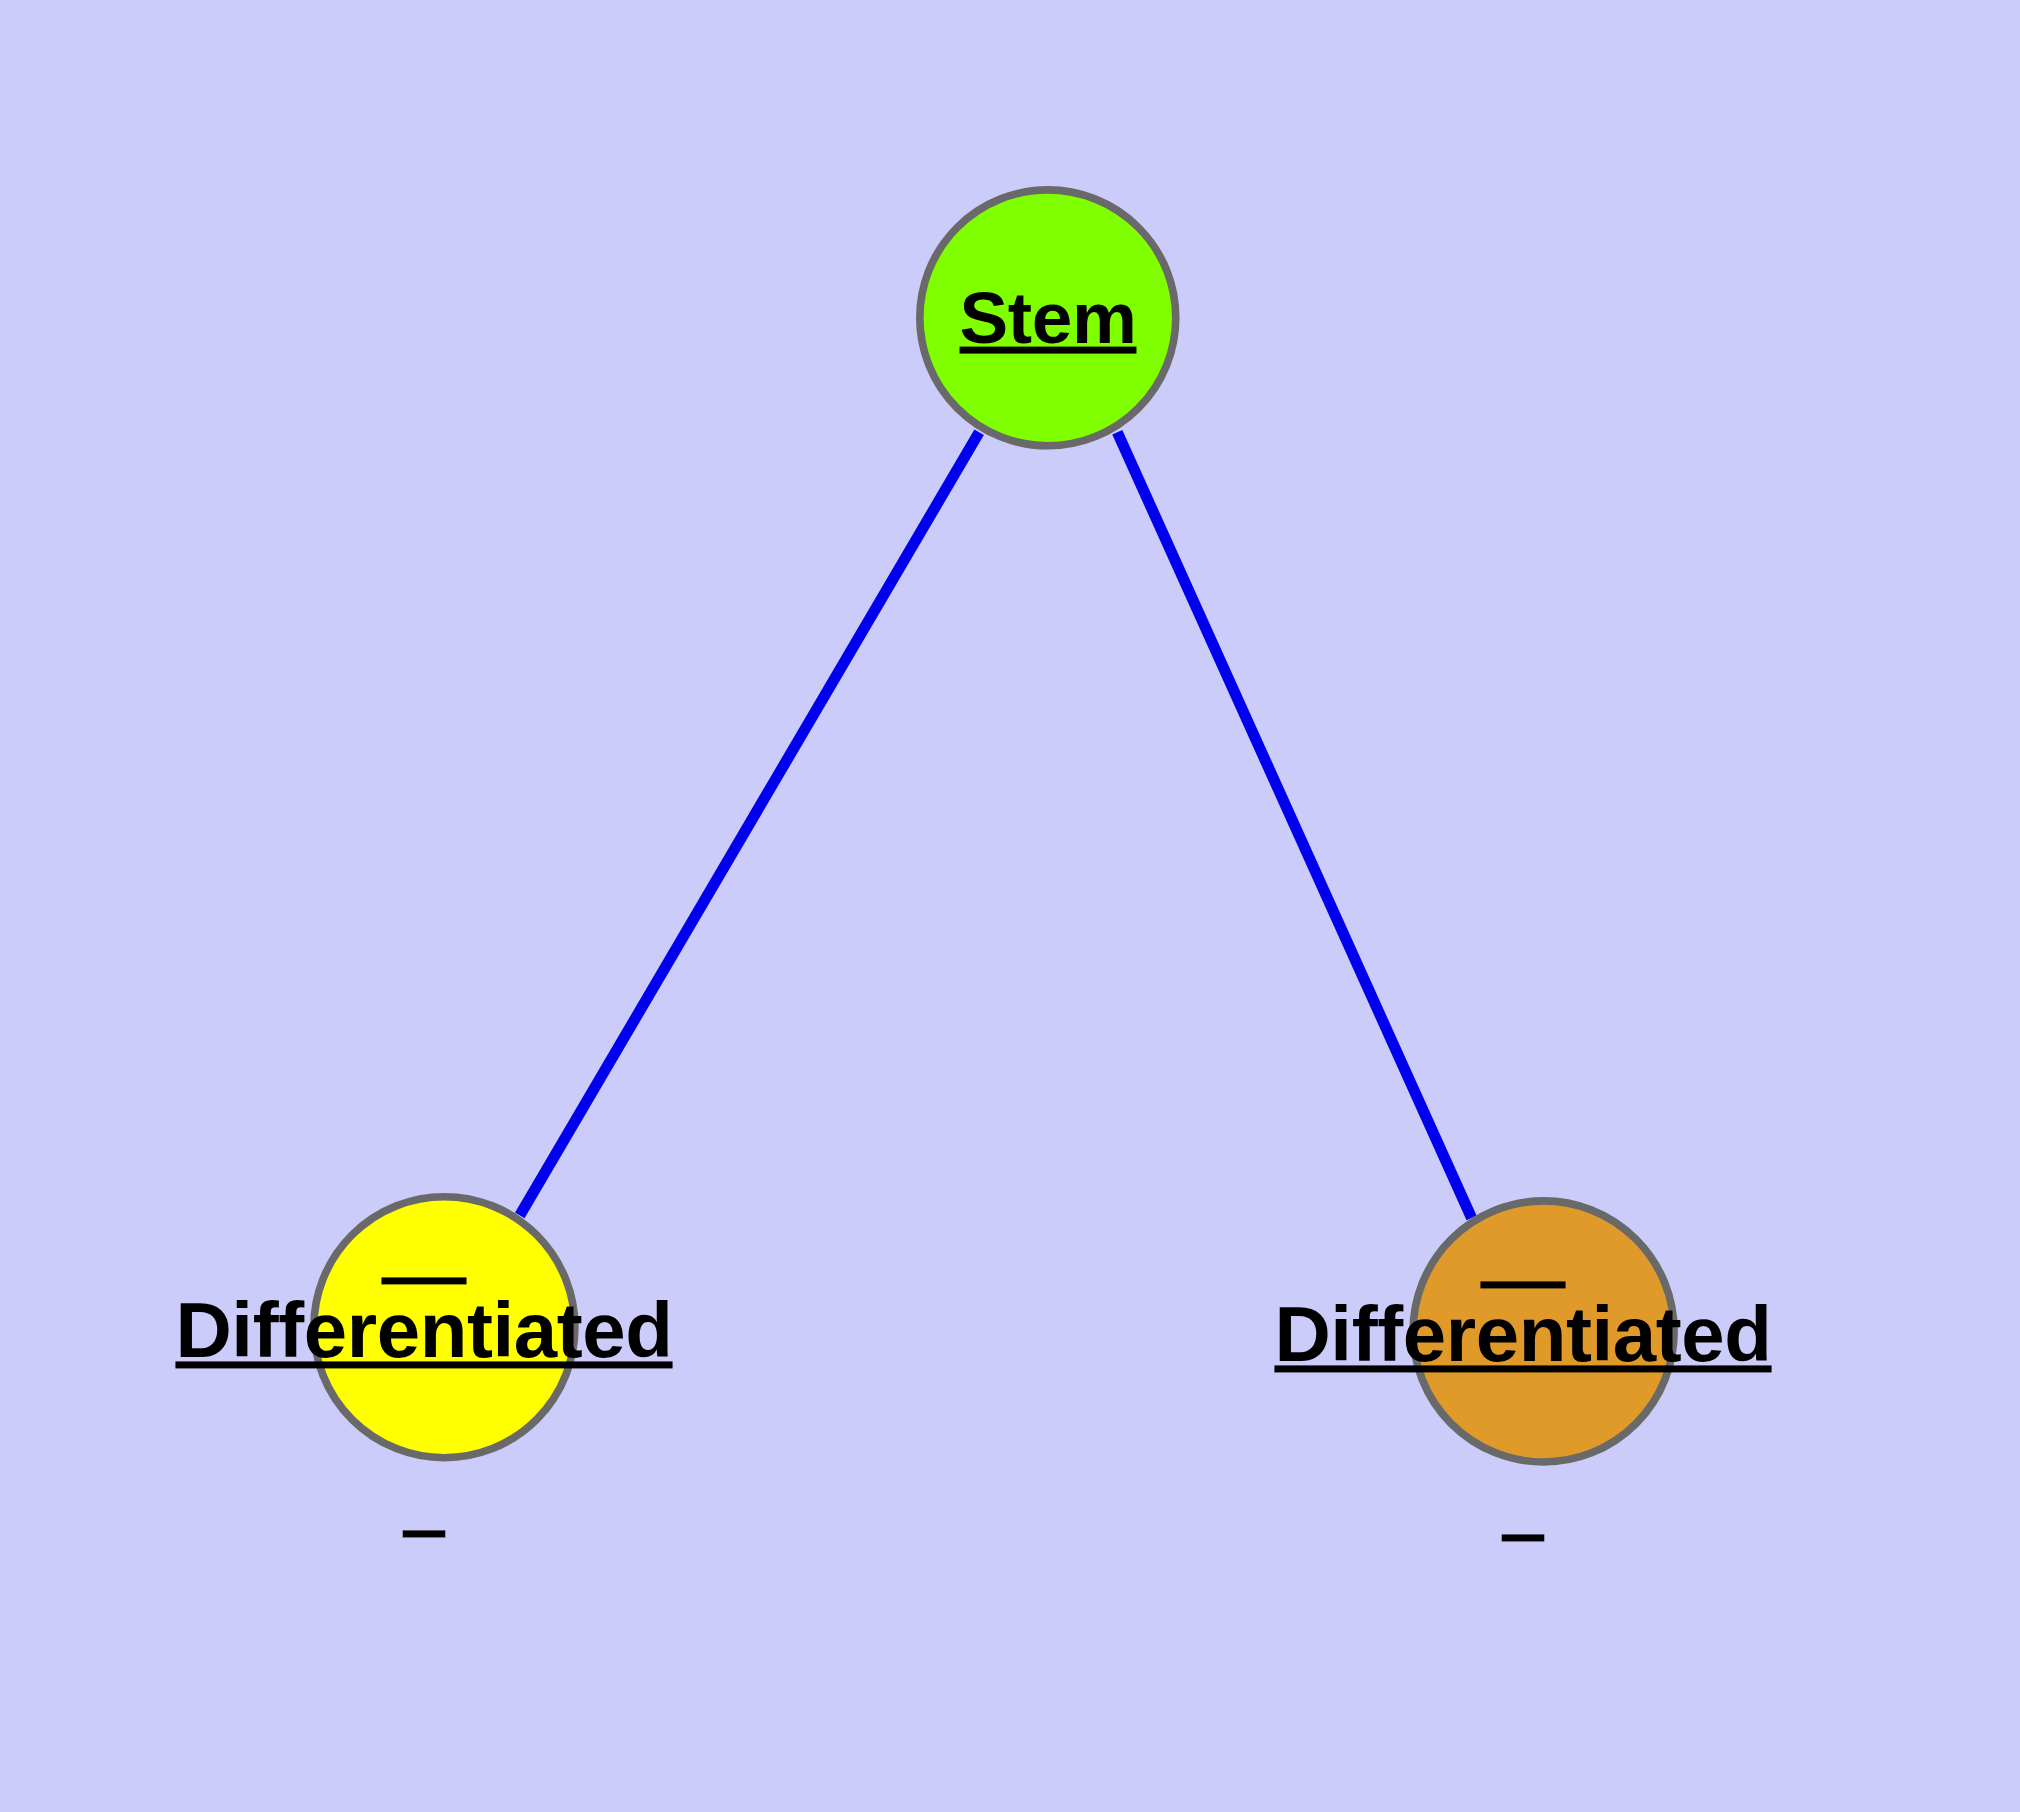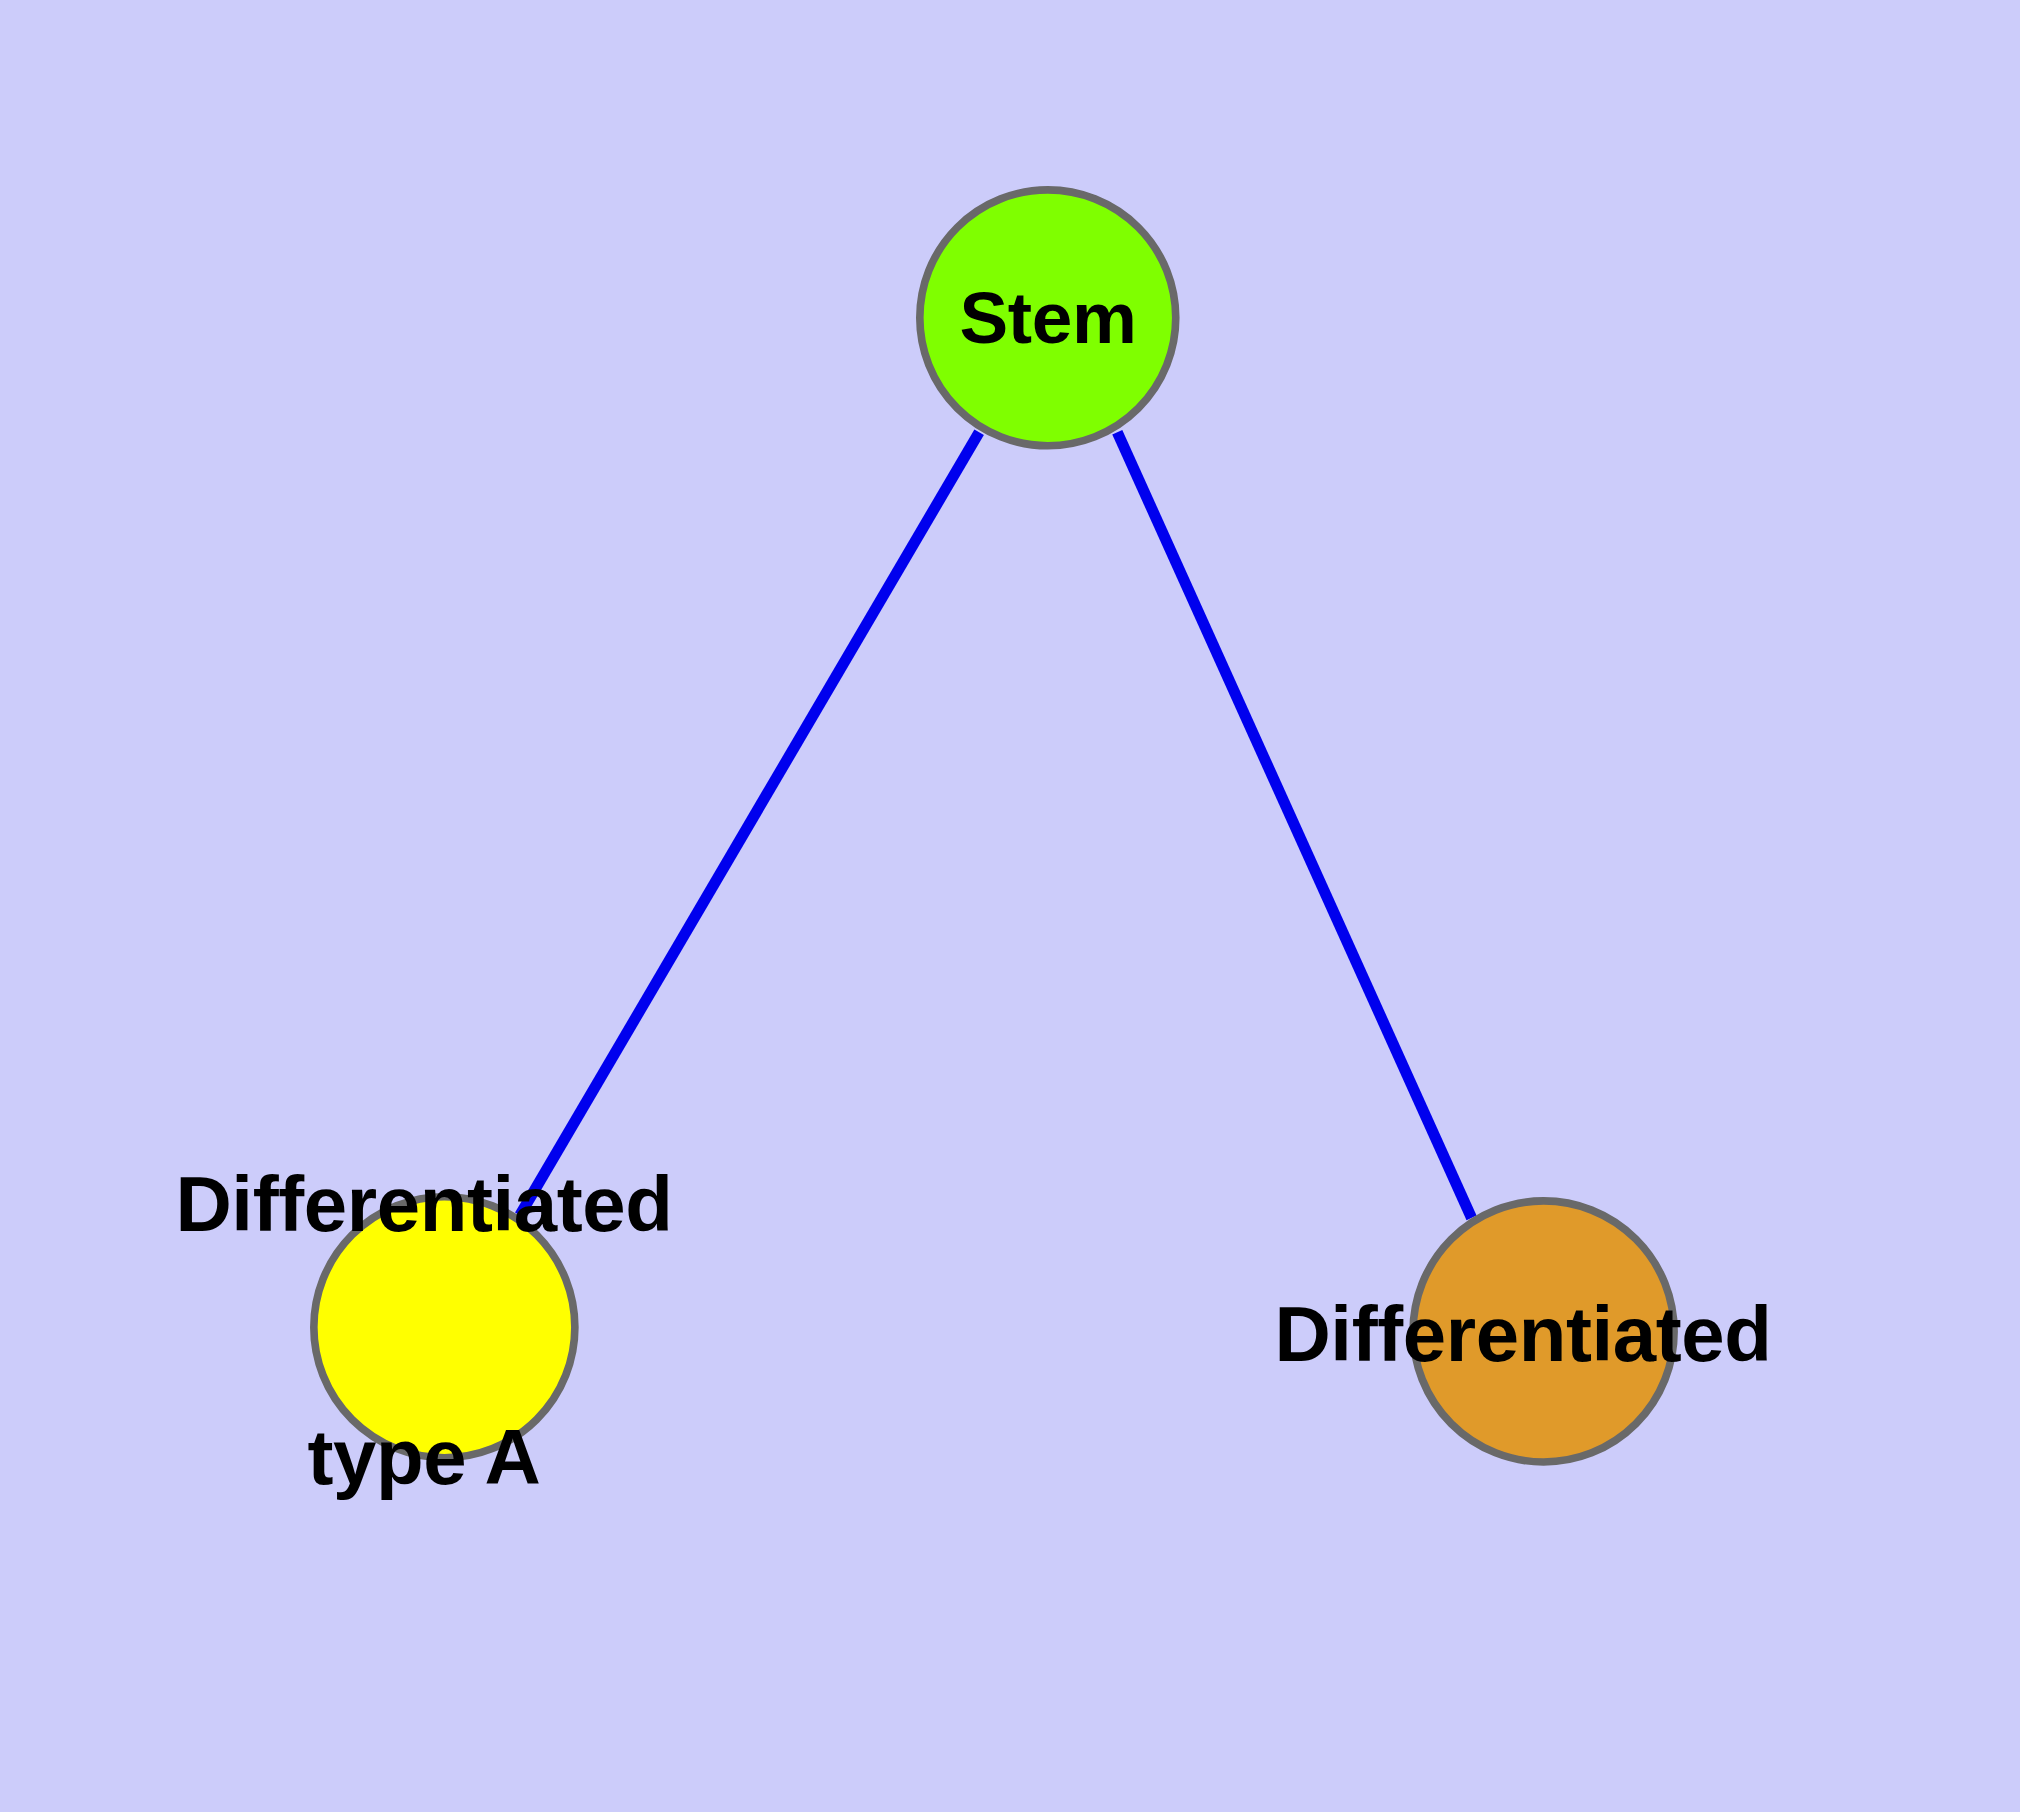"Stem" .node-label { text-decoration: none -> underline }
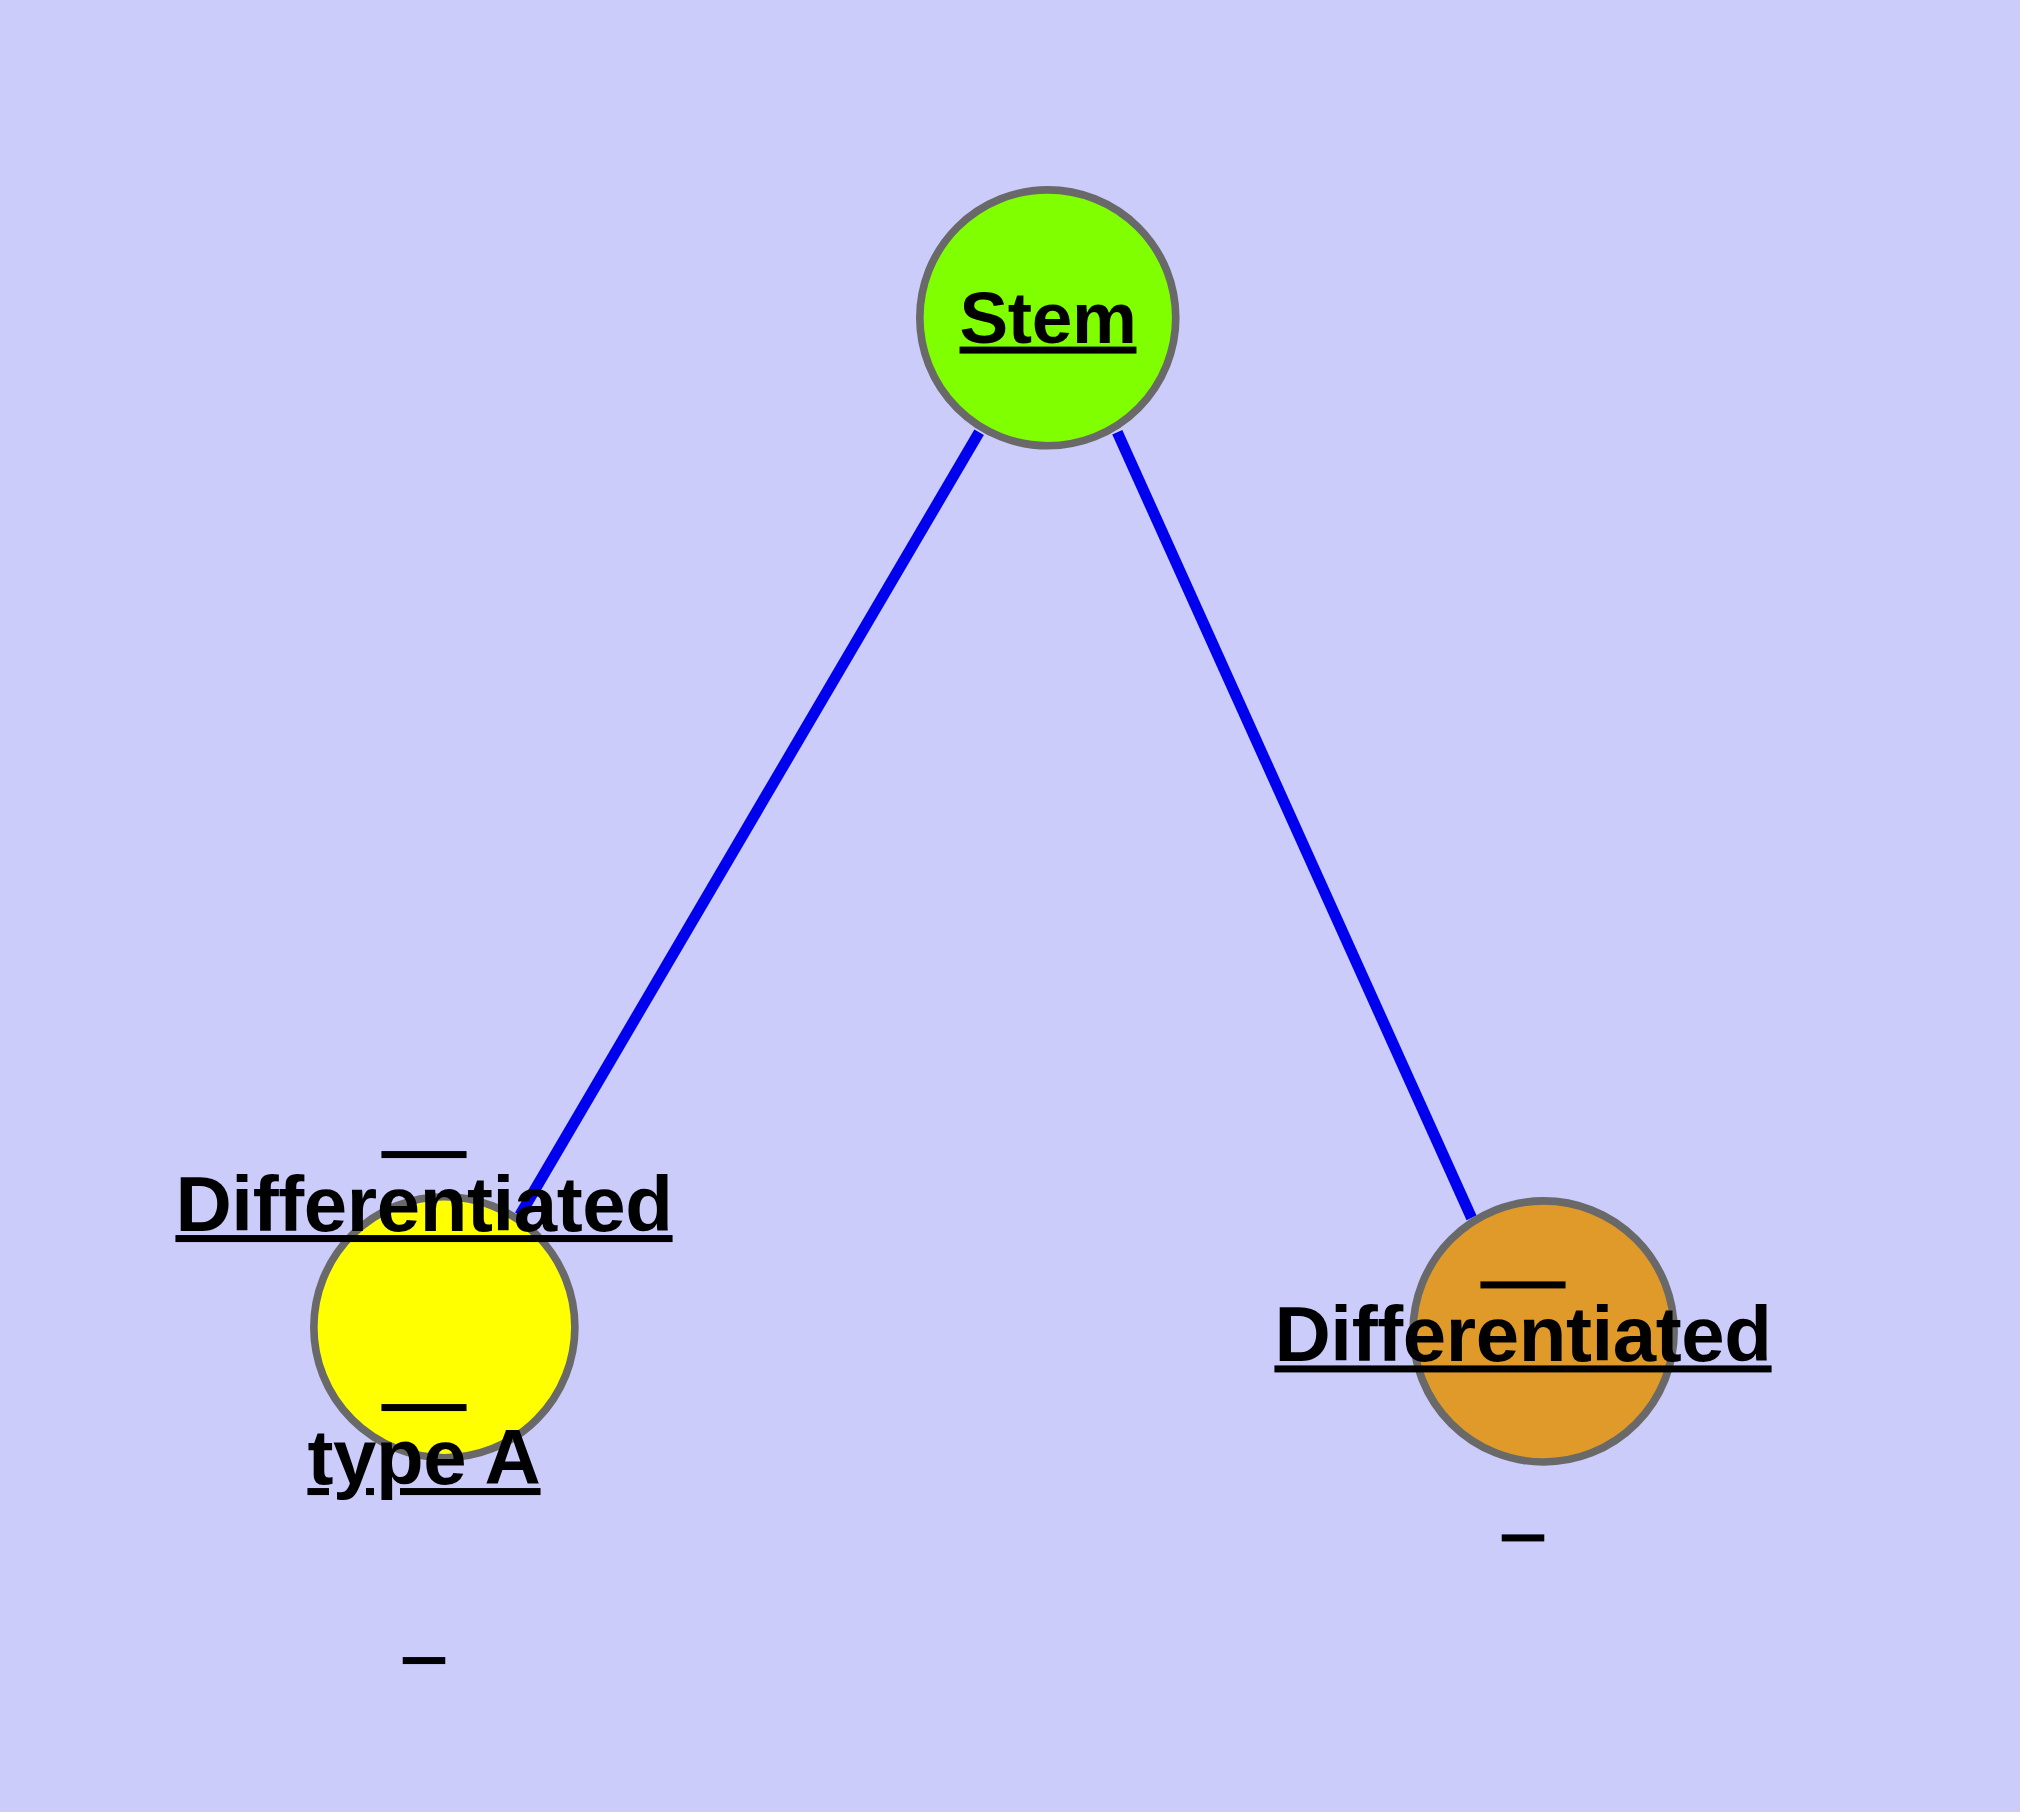"type A" div { html: <div>type A</div> -> none }
